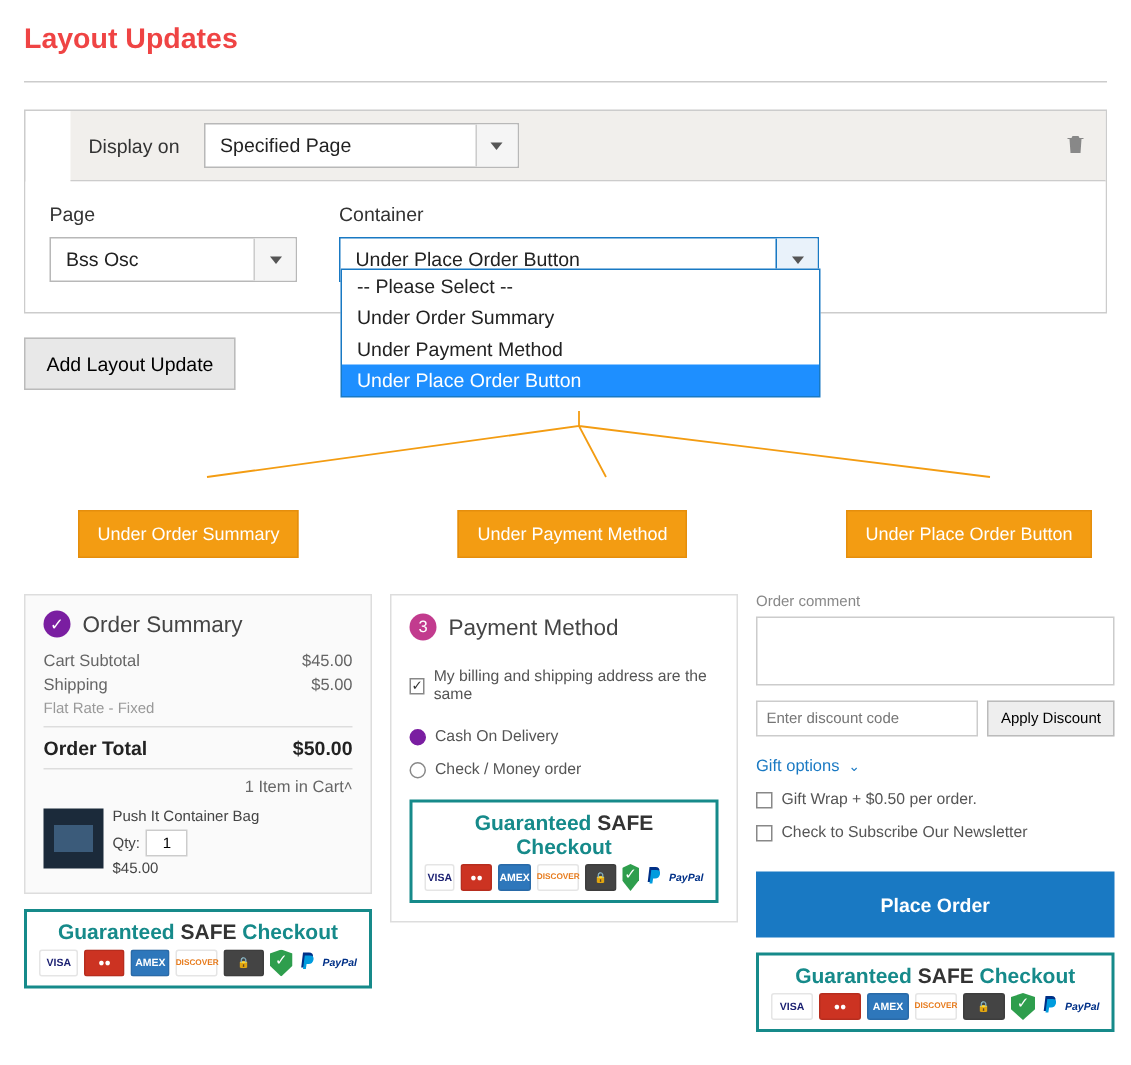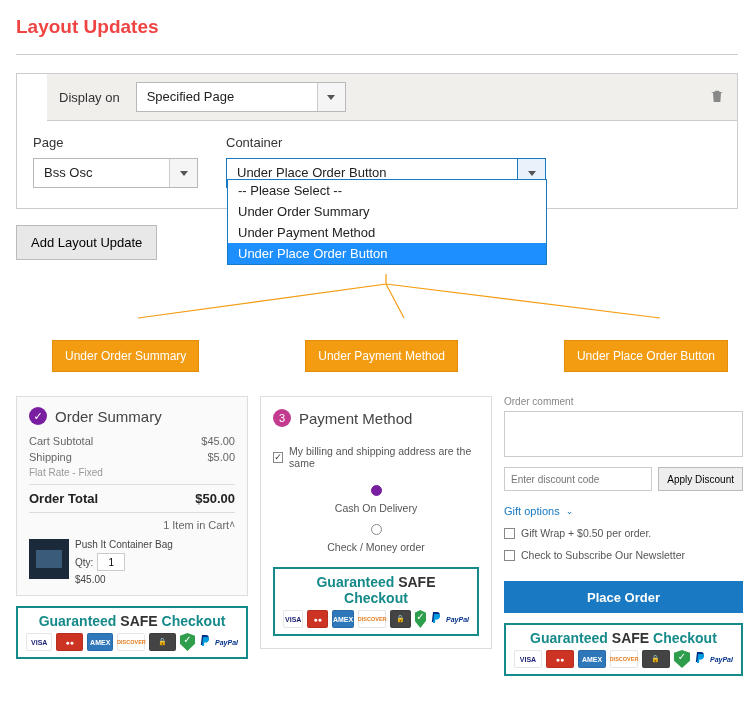"Cash On Delivery" div.chk-row { flex-direction: column -> none }
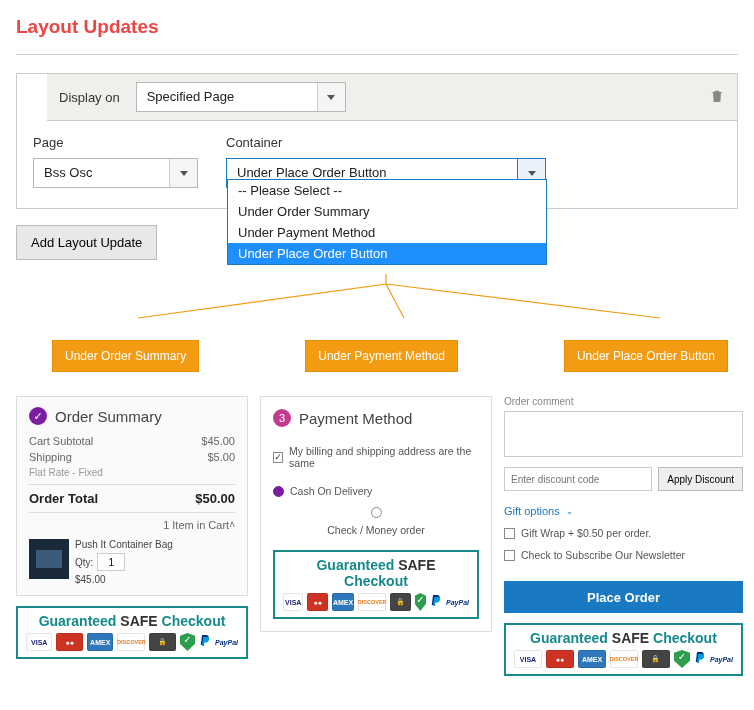"Check / Money order" div.chk-row { flex-direction: column -> none }
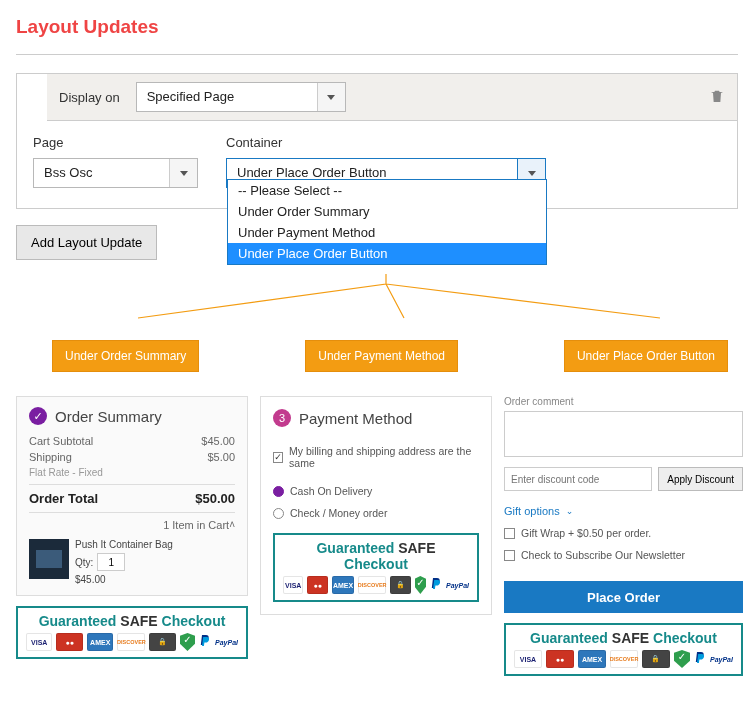"Place Order" .place-btn { height: 32px -> 44px }
